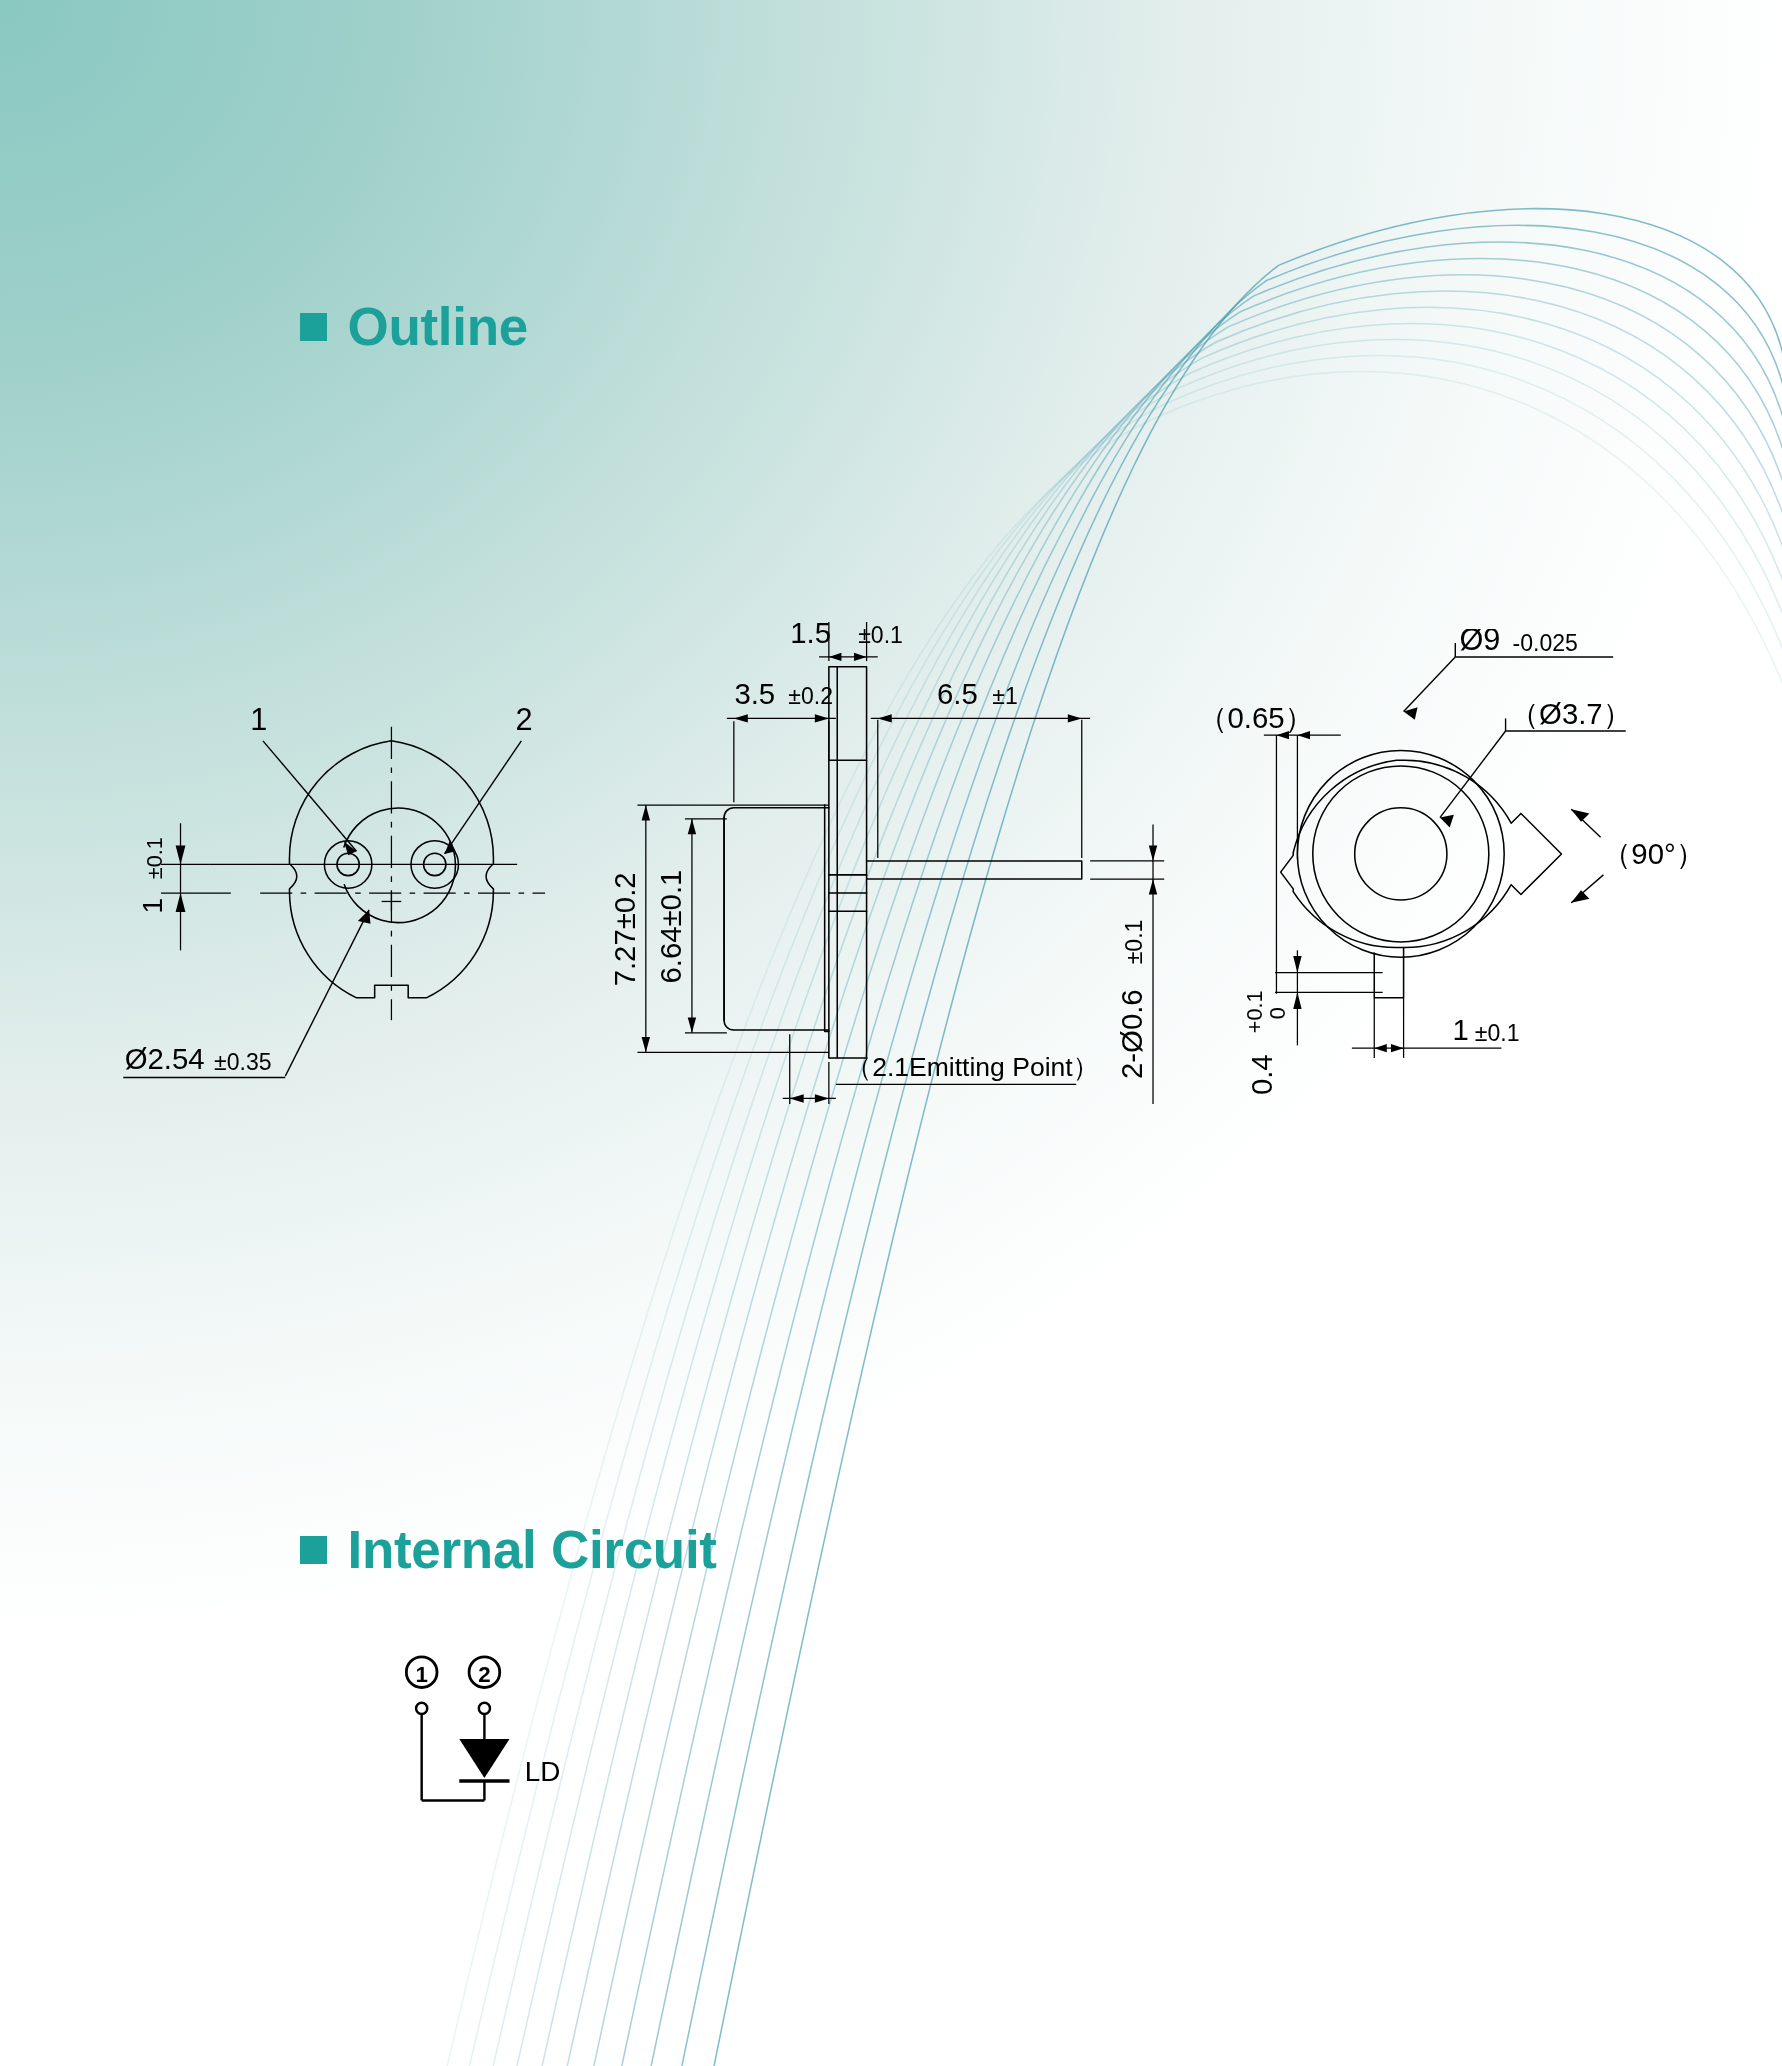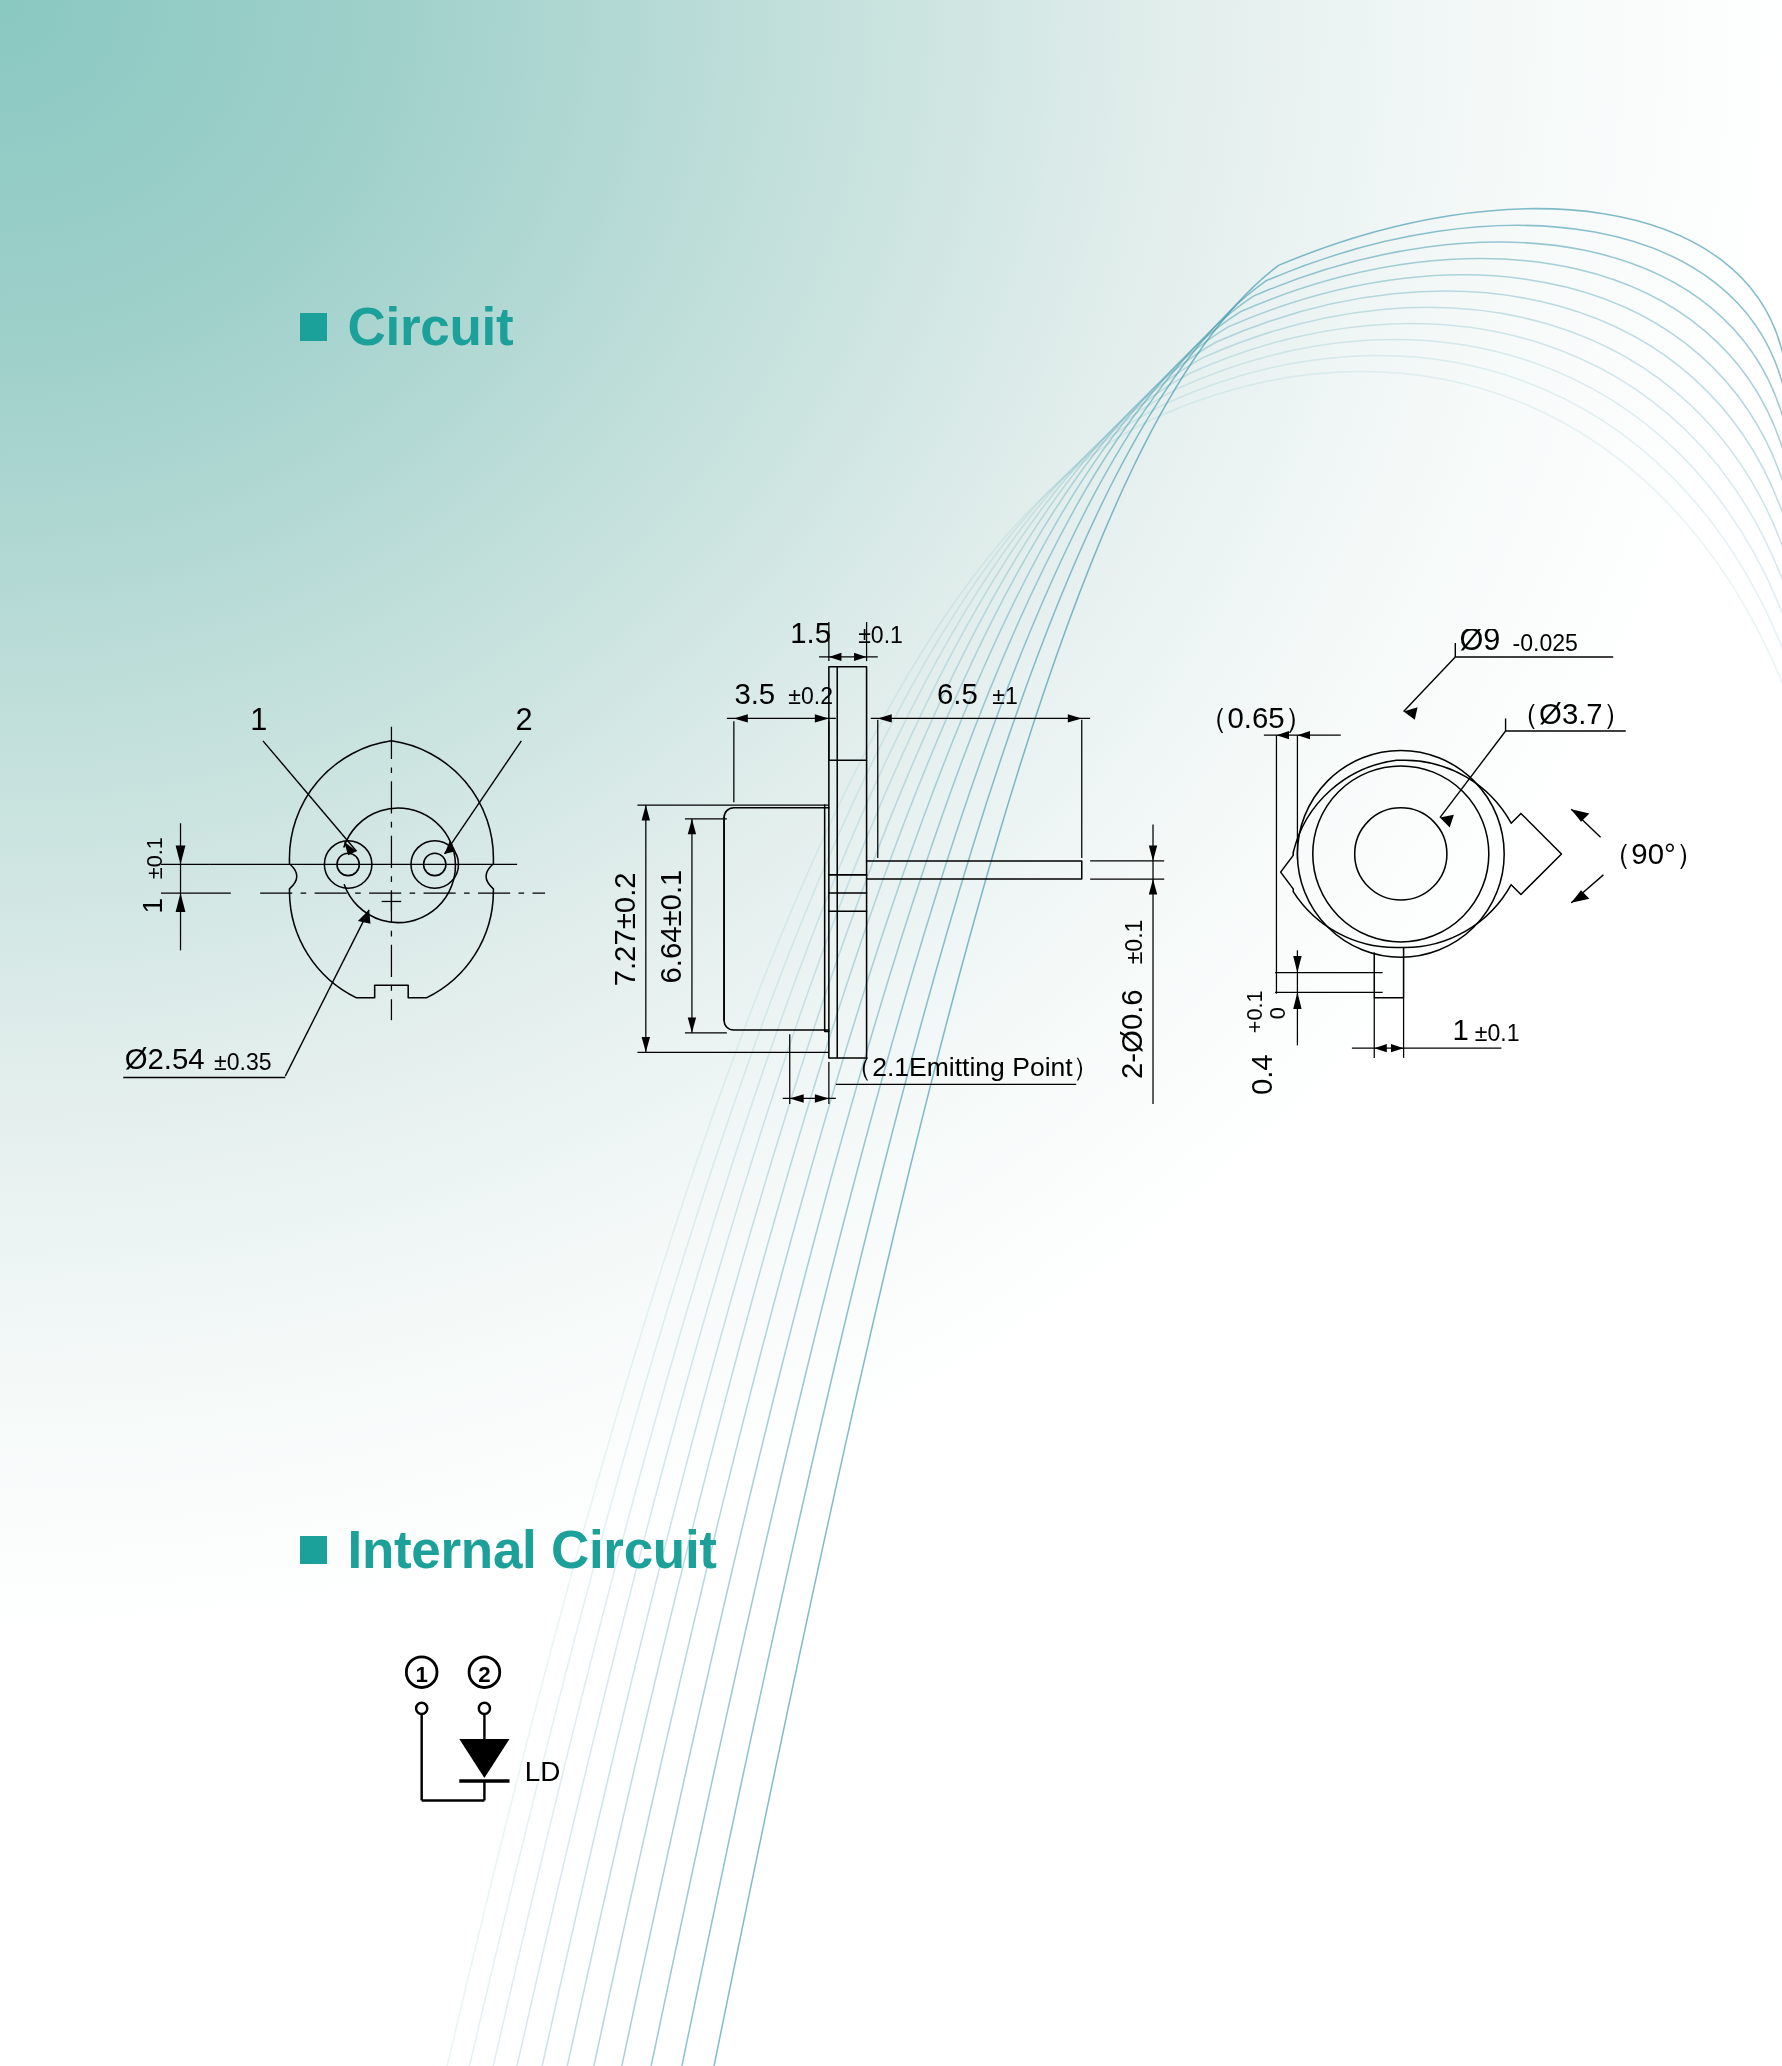"Circuit" span.sec-title { text: Circuit -> Outline }
